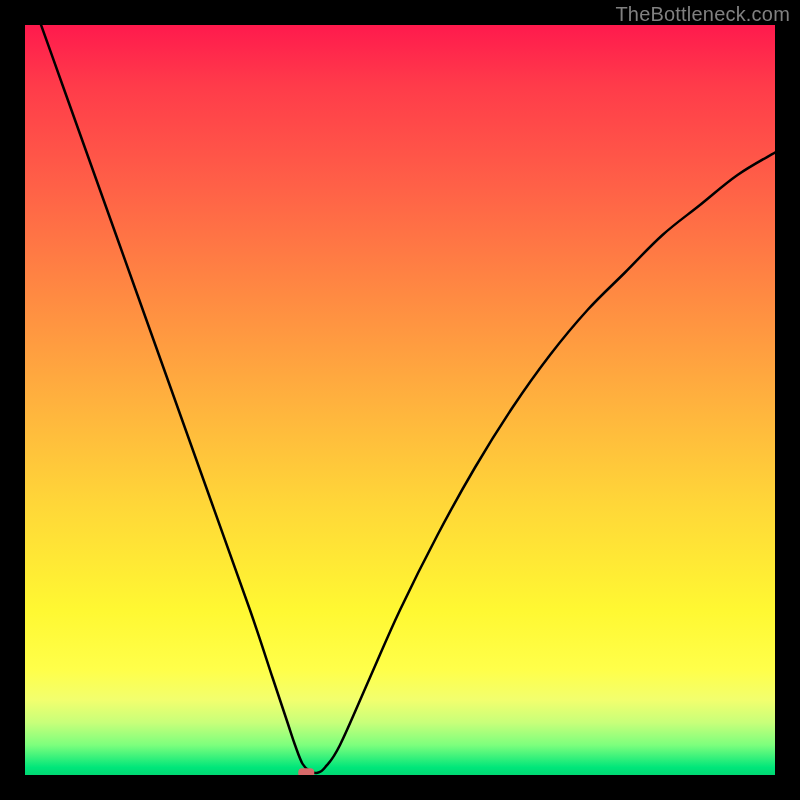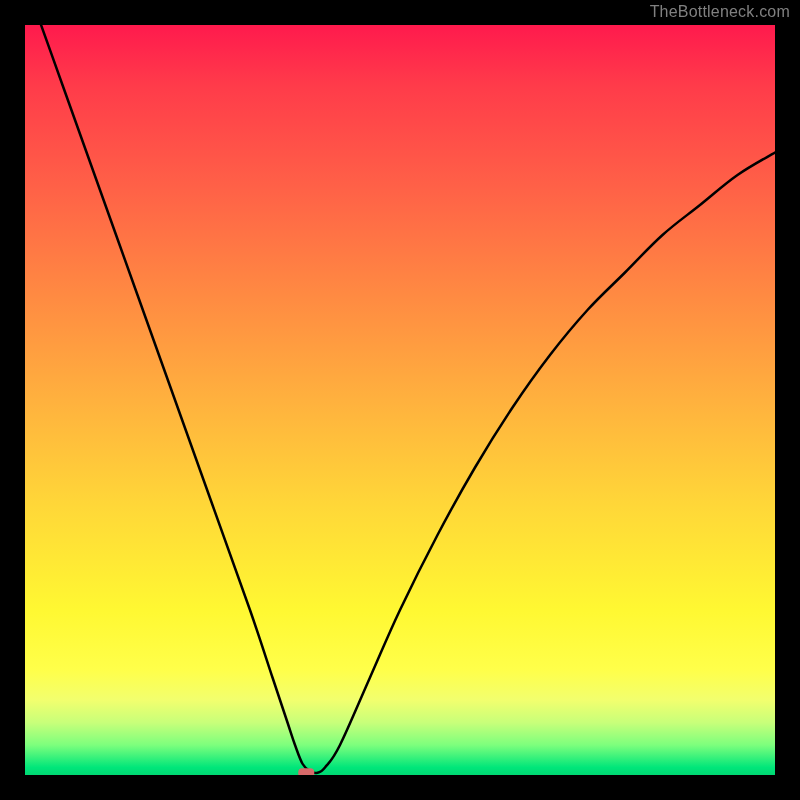"TheBottleneck.com" .attribution { font-size: 16px -> 20px }
